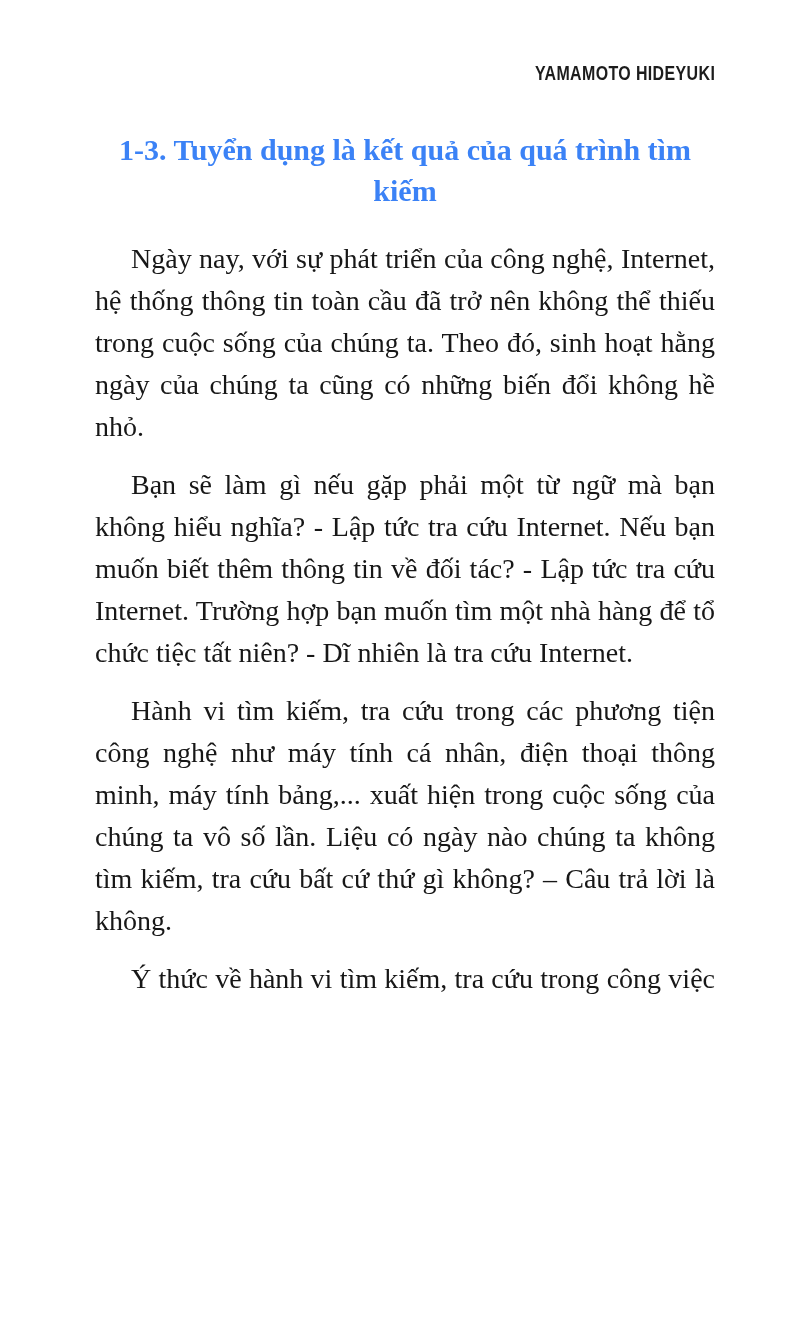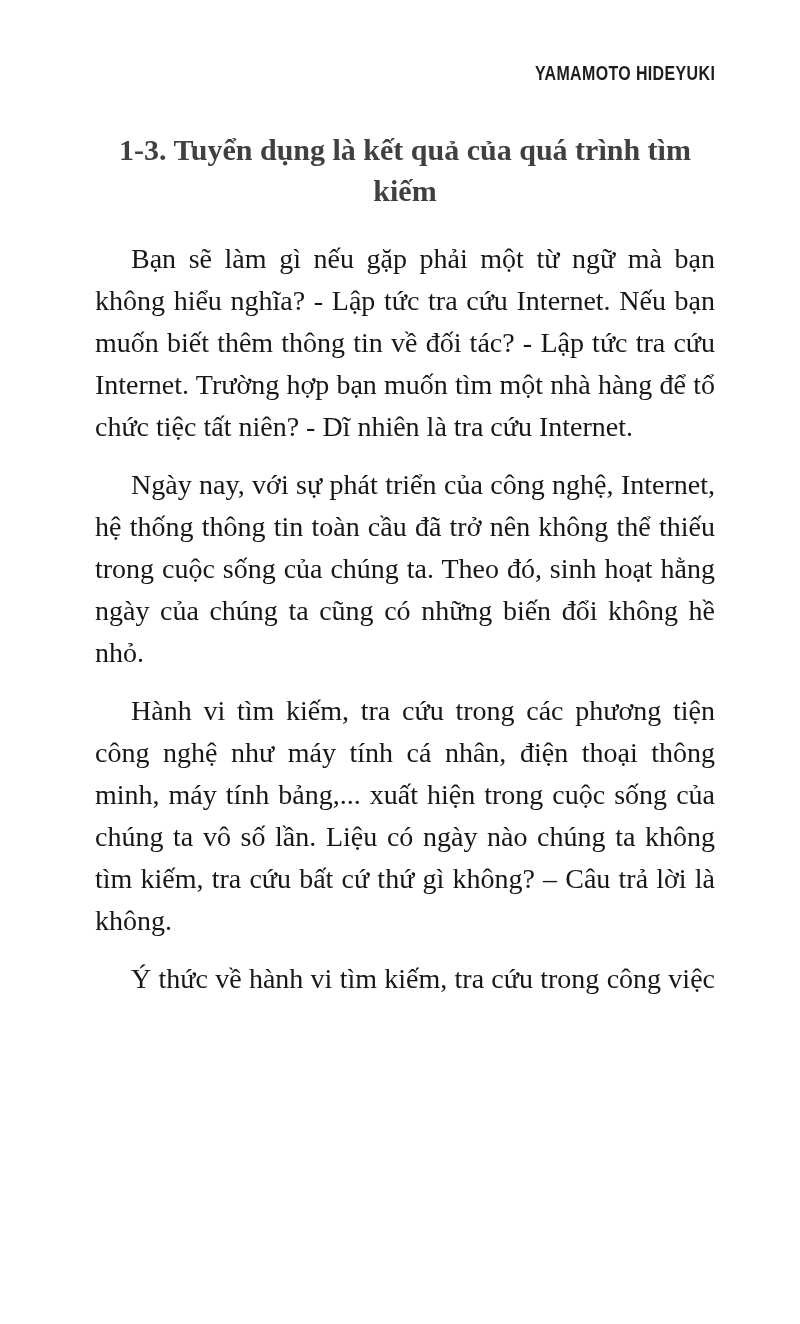"1-3. Tuyển dụng là kết" .chapter-title { color: #404040 -> #3b82f6 }
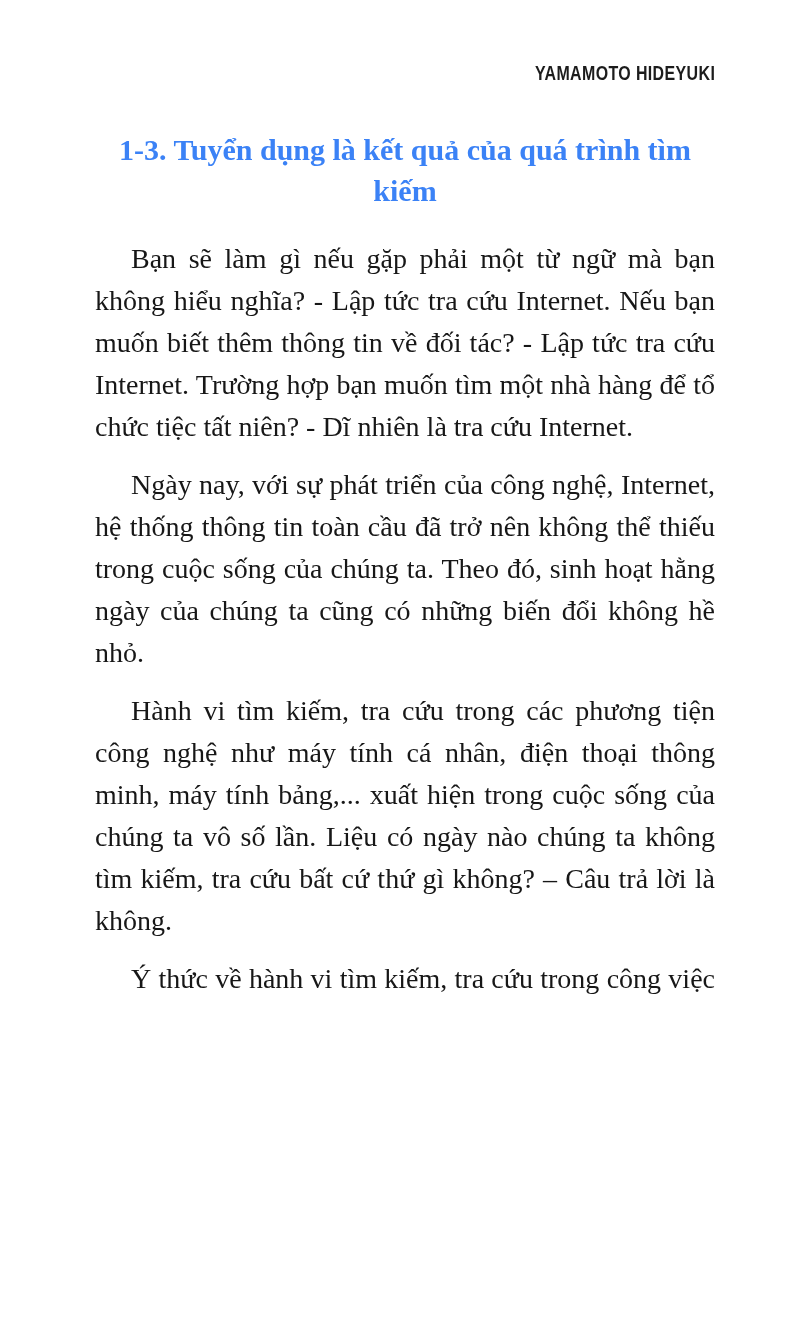"Bạn sẽ làm gì nếu" p { order: before "Ngày nay, với sự phát" -> after "Ngày nay, với sự phát" }
